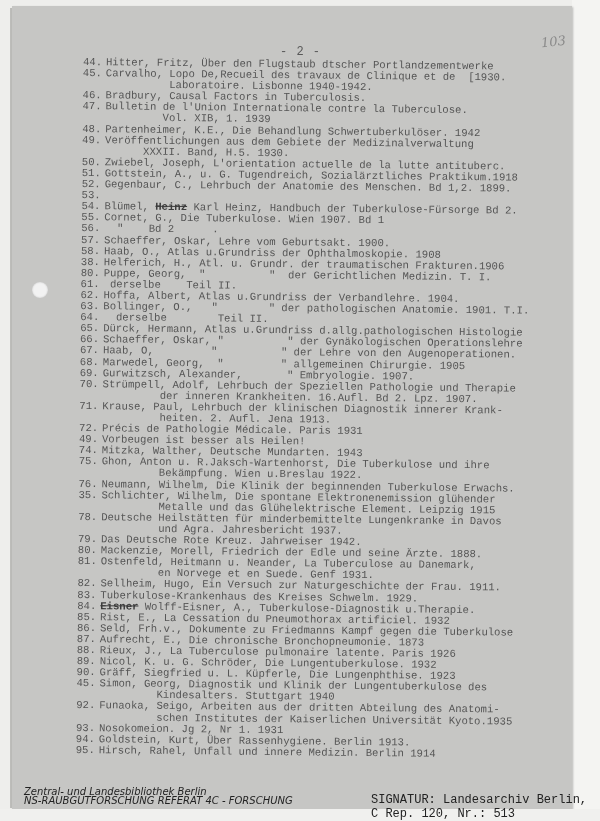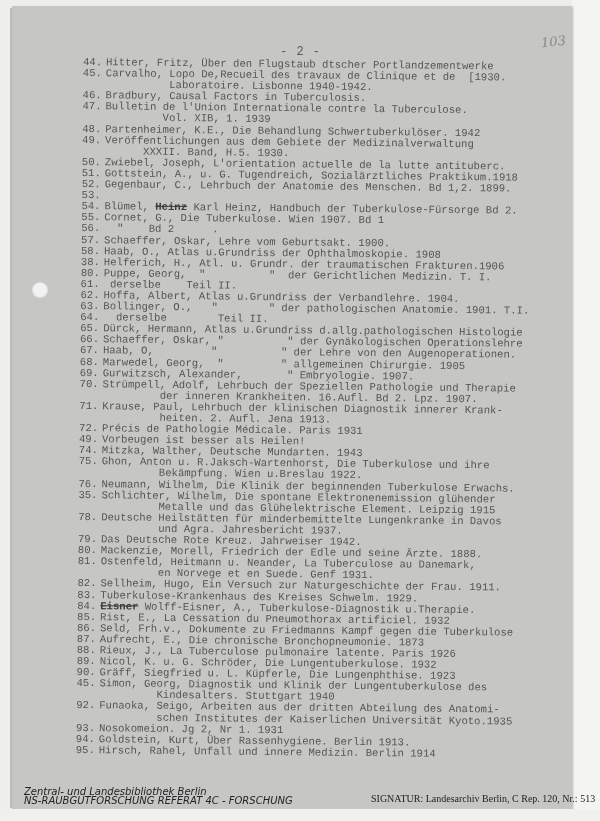"SIGNATUR: Landesarchiv Berlin, C Rep." .footer-right { font-family: Liberation Serif, serif -> Liberation Mono, monospace; font-size: 10px -> 12px }
